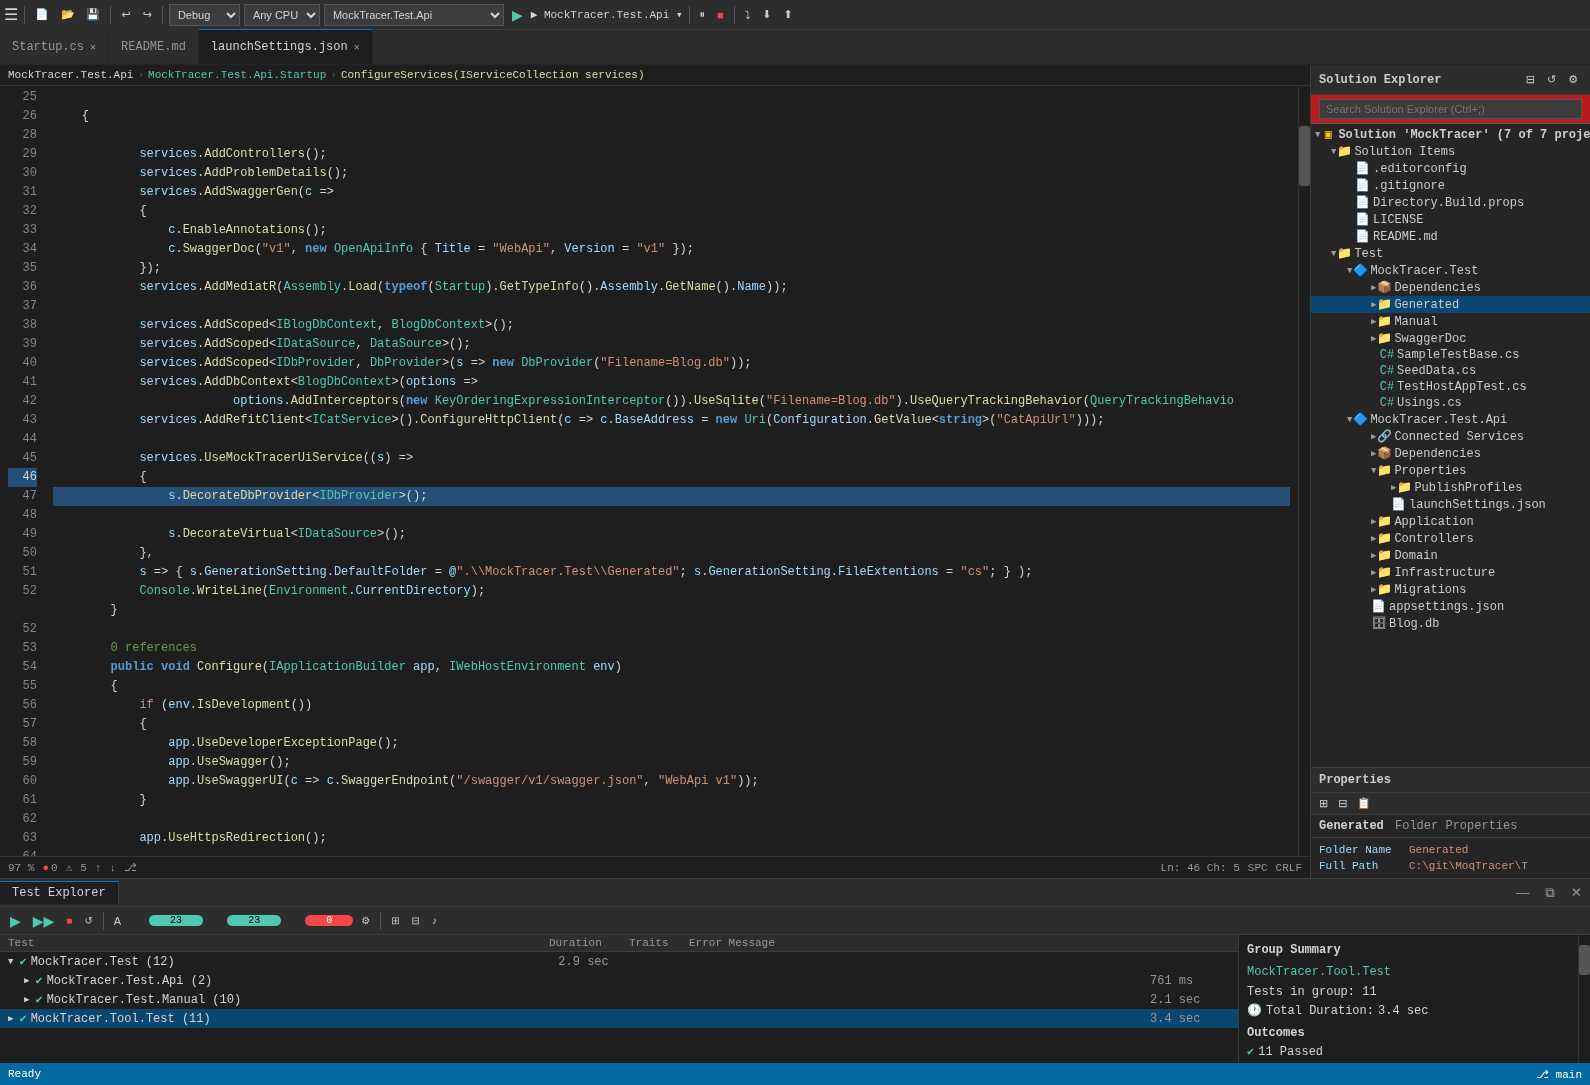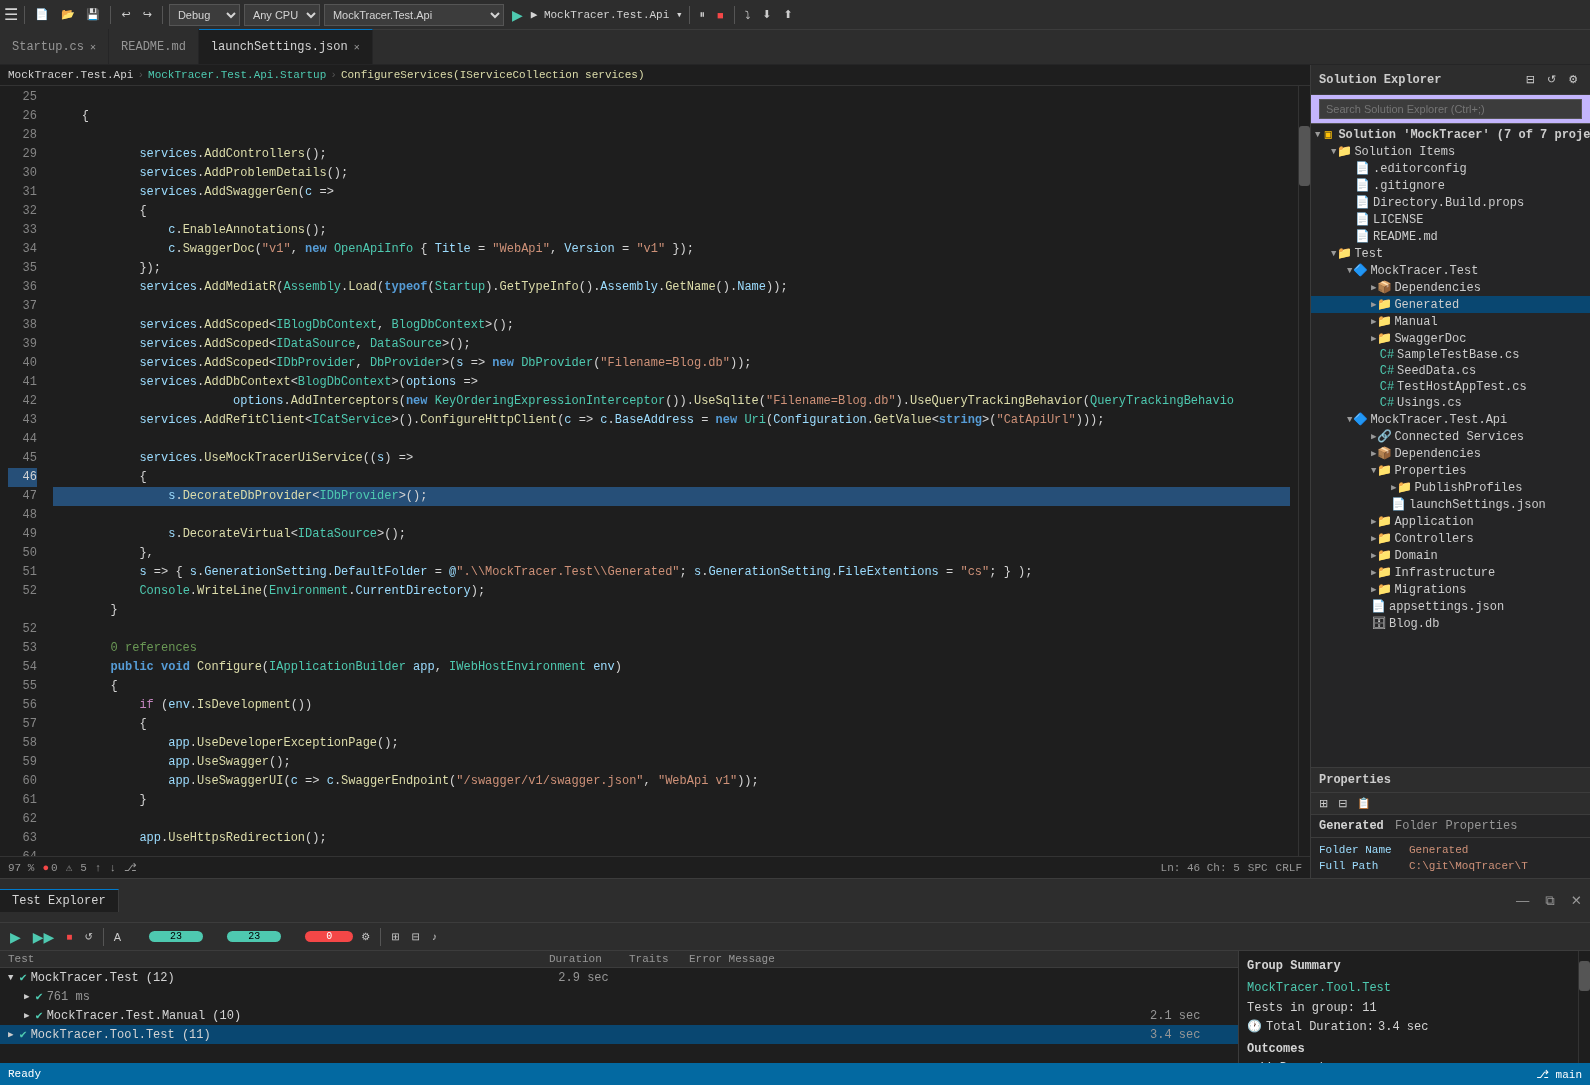"Search Solution Explorer (Ctrl+;)" .se-search { background: #c4b5fd -> #b91c1c }
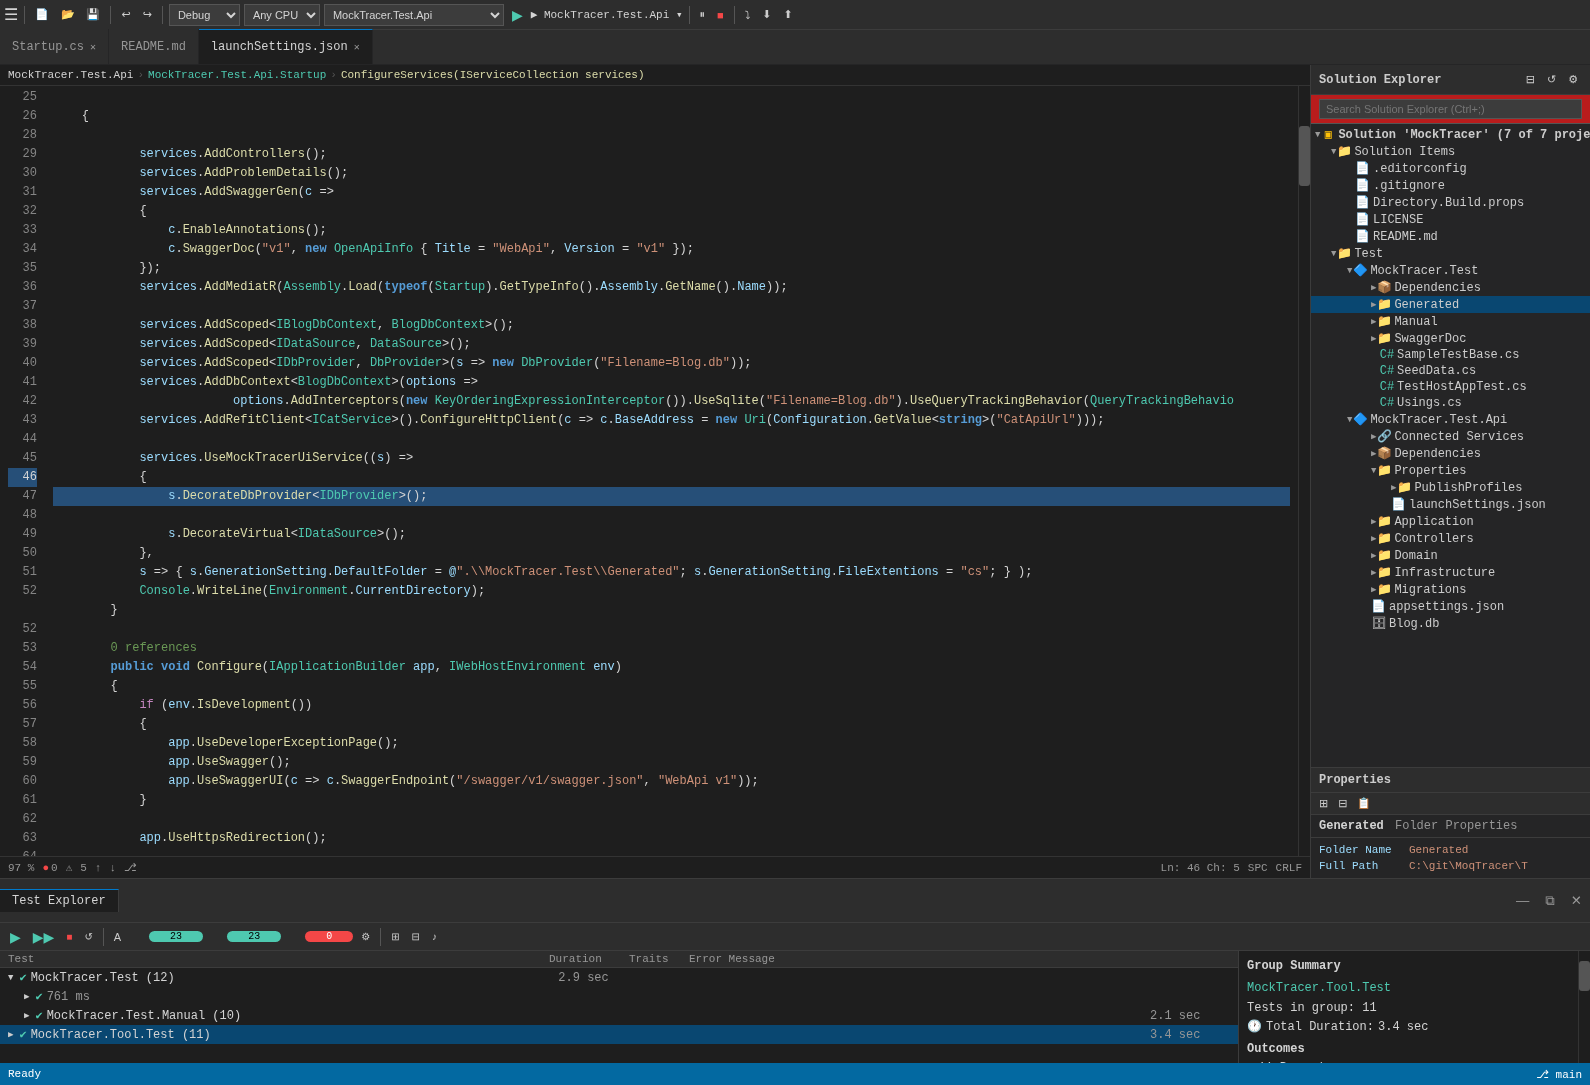"Test Explorer" .bottom-tabs { height: 44px -> 28px }
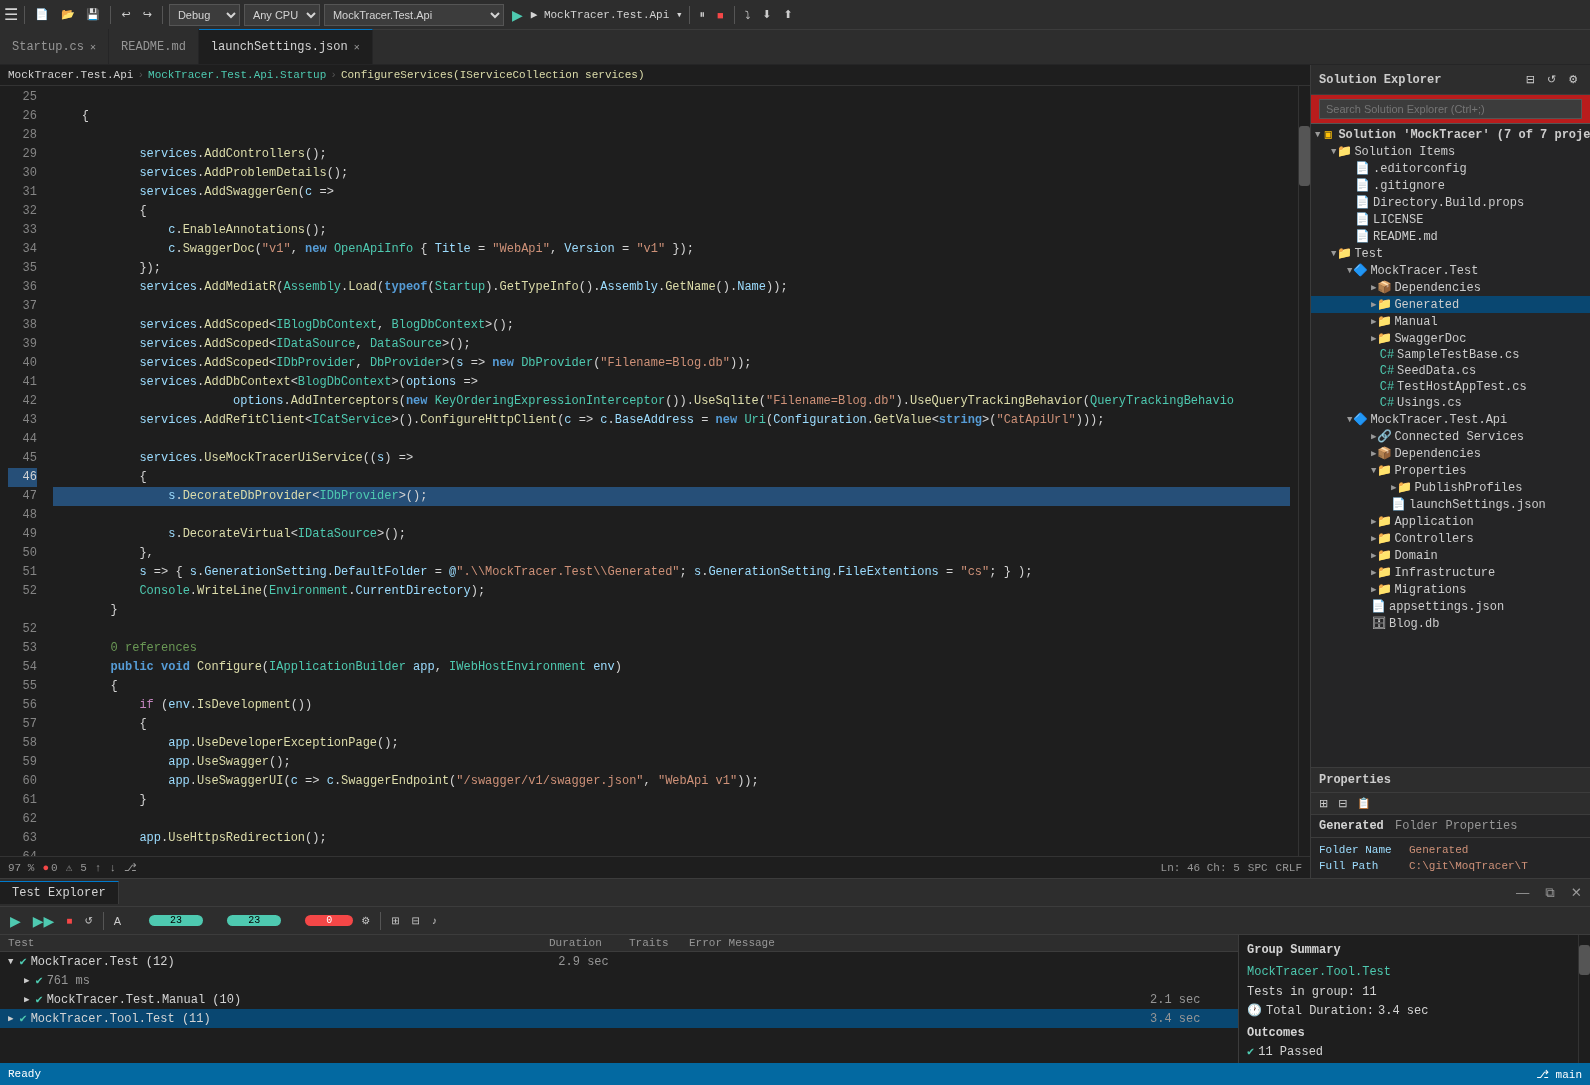"MockTracer.Test.Api (2)" span.test-col-name { html: none -> <span>MockTracer.Test.Api (2)</span> }
